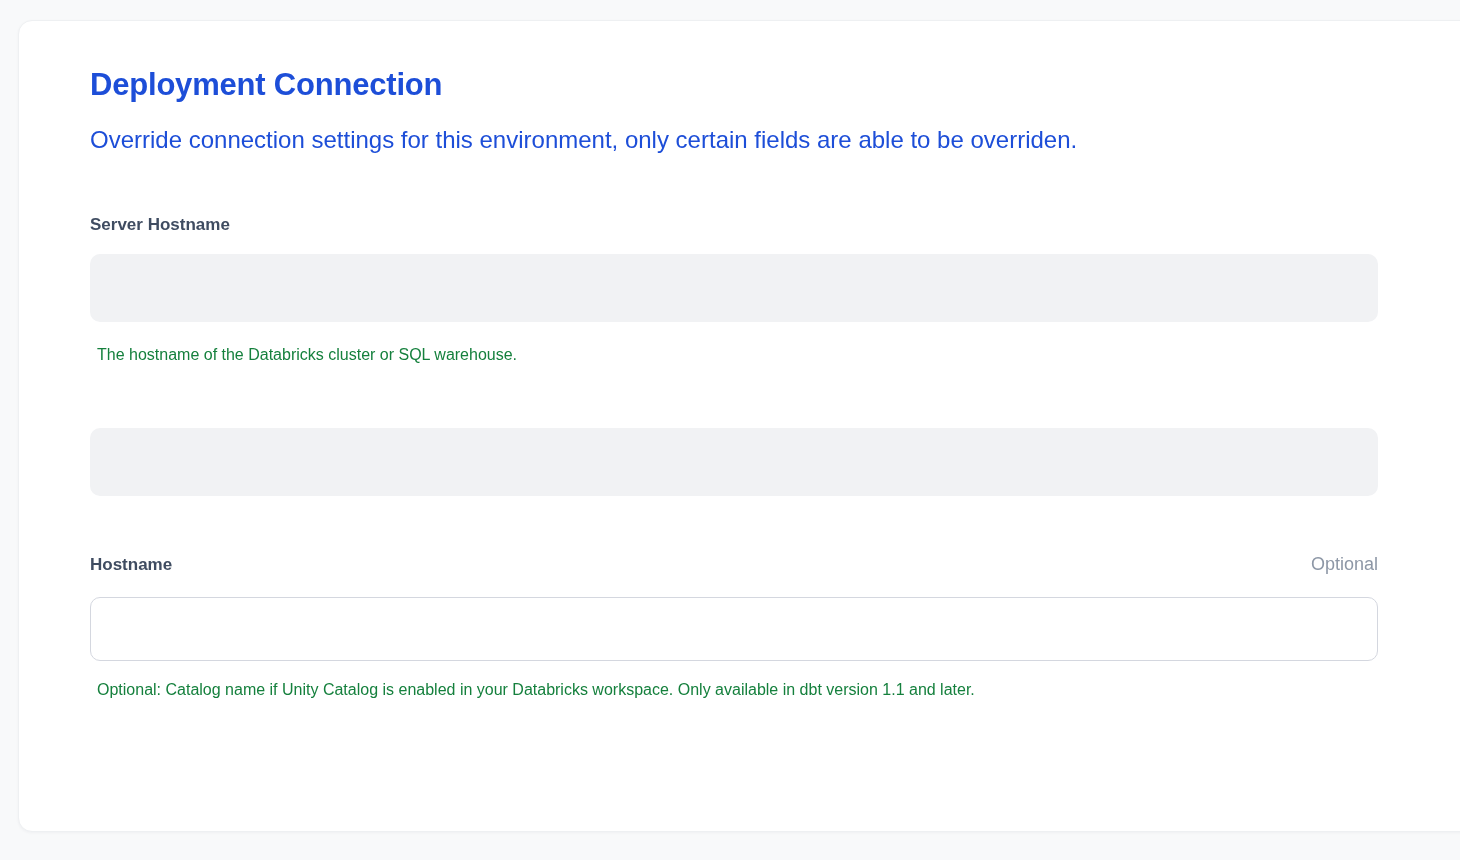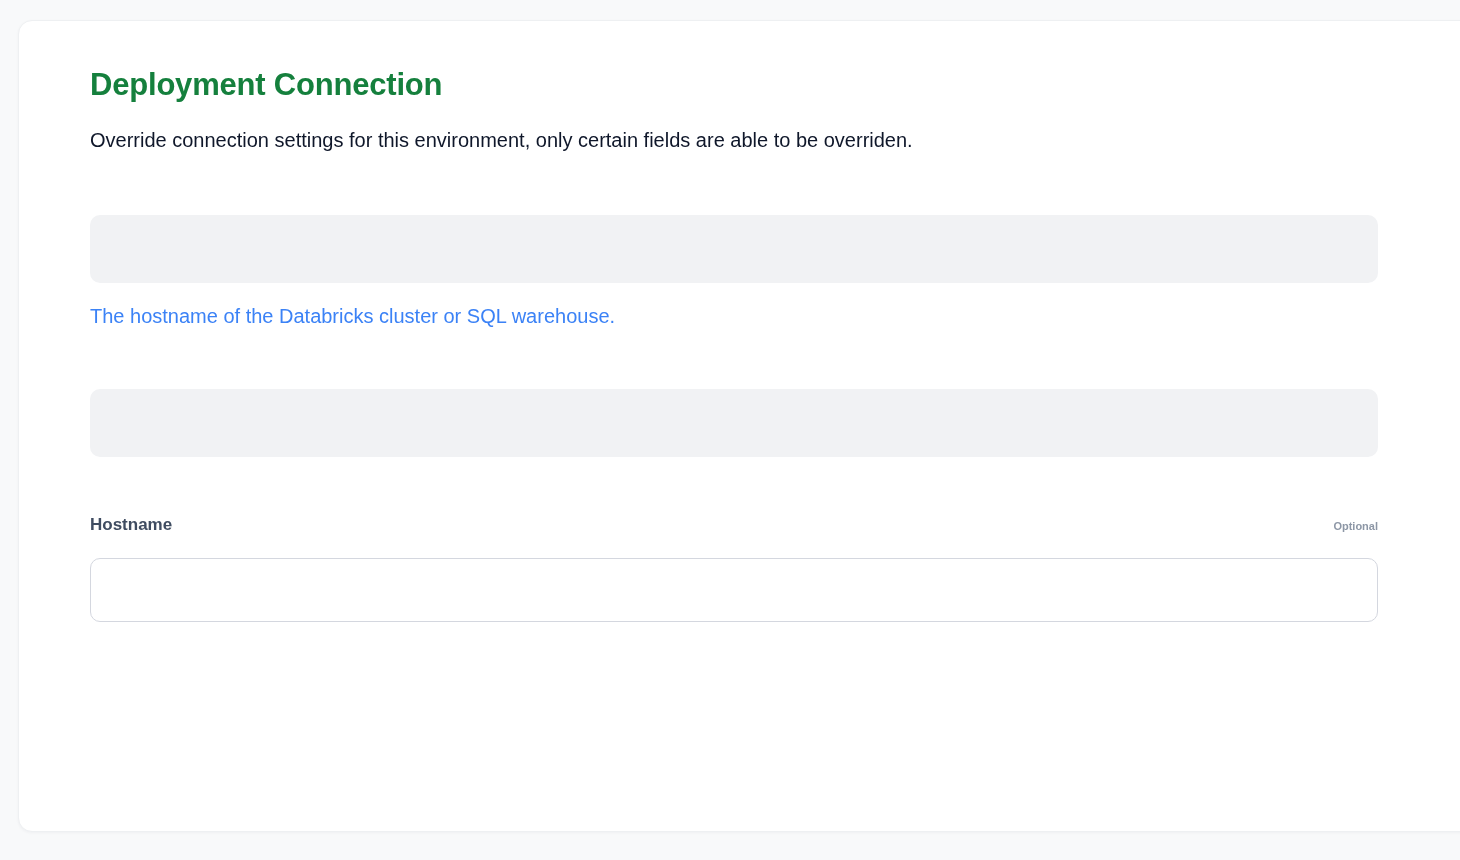"Deployment Connection" .page-title { color: #15803d -> #1d4ed8 }
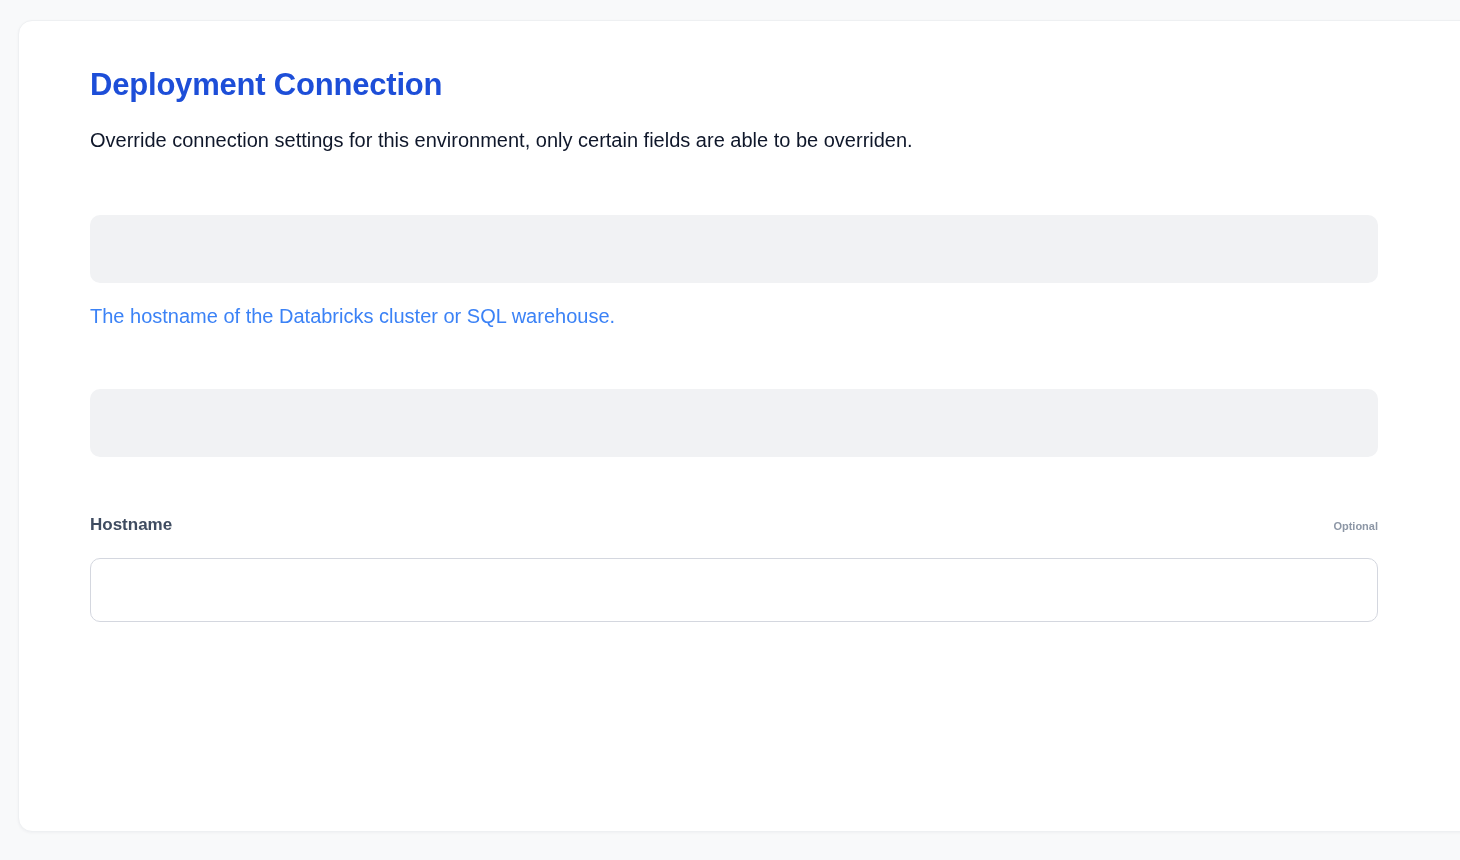"Override connection settings for this" .page-subtitle { color: #0f172a -> #1d4ed8; font-size: 20px -> 24px }
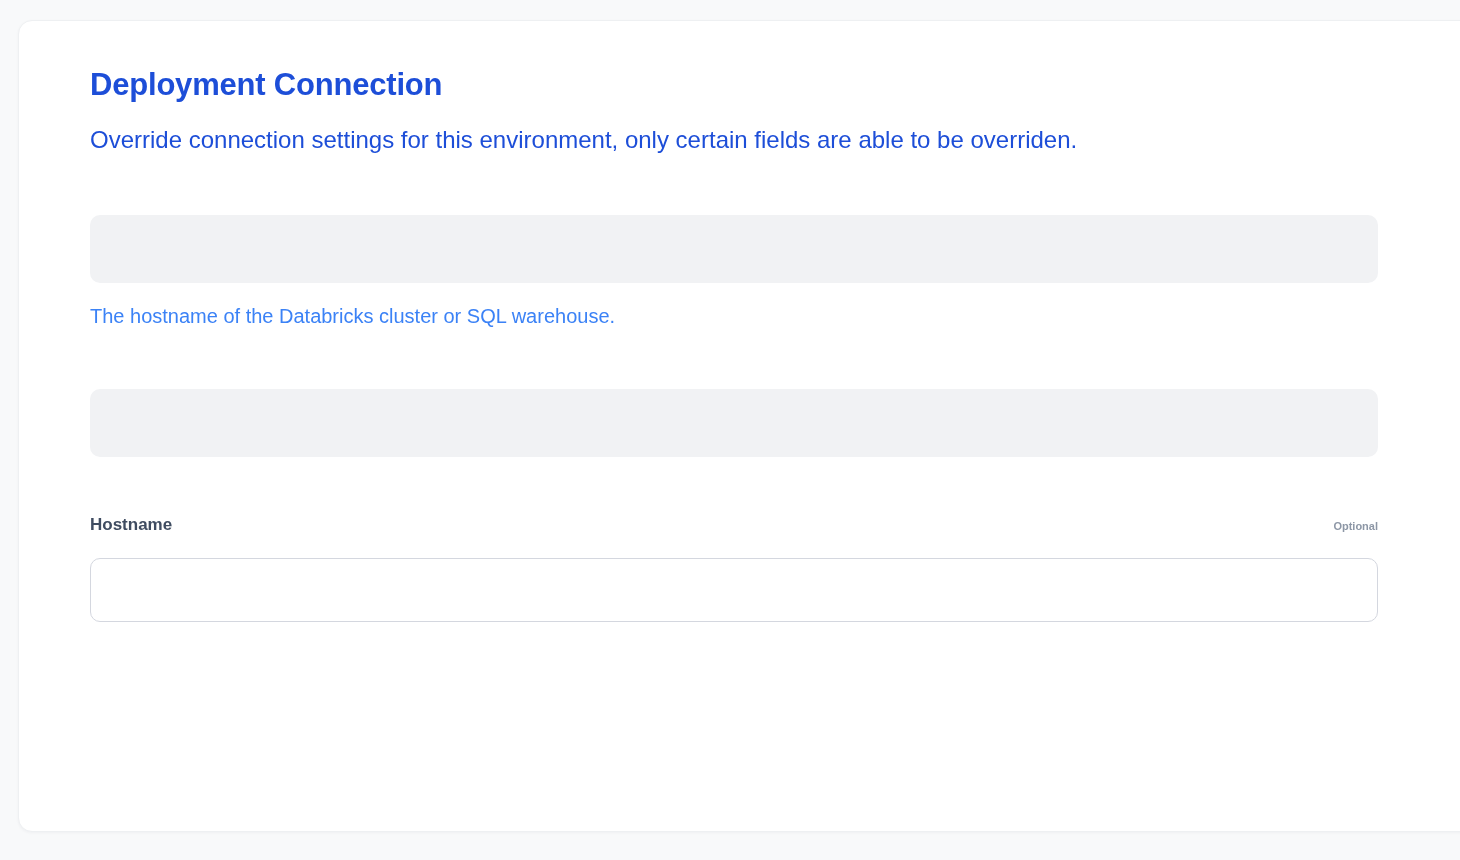"Server Hostname" div.field-label-row { html: none -> <div> <label>Server Hostname</label> </div> }
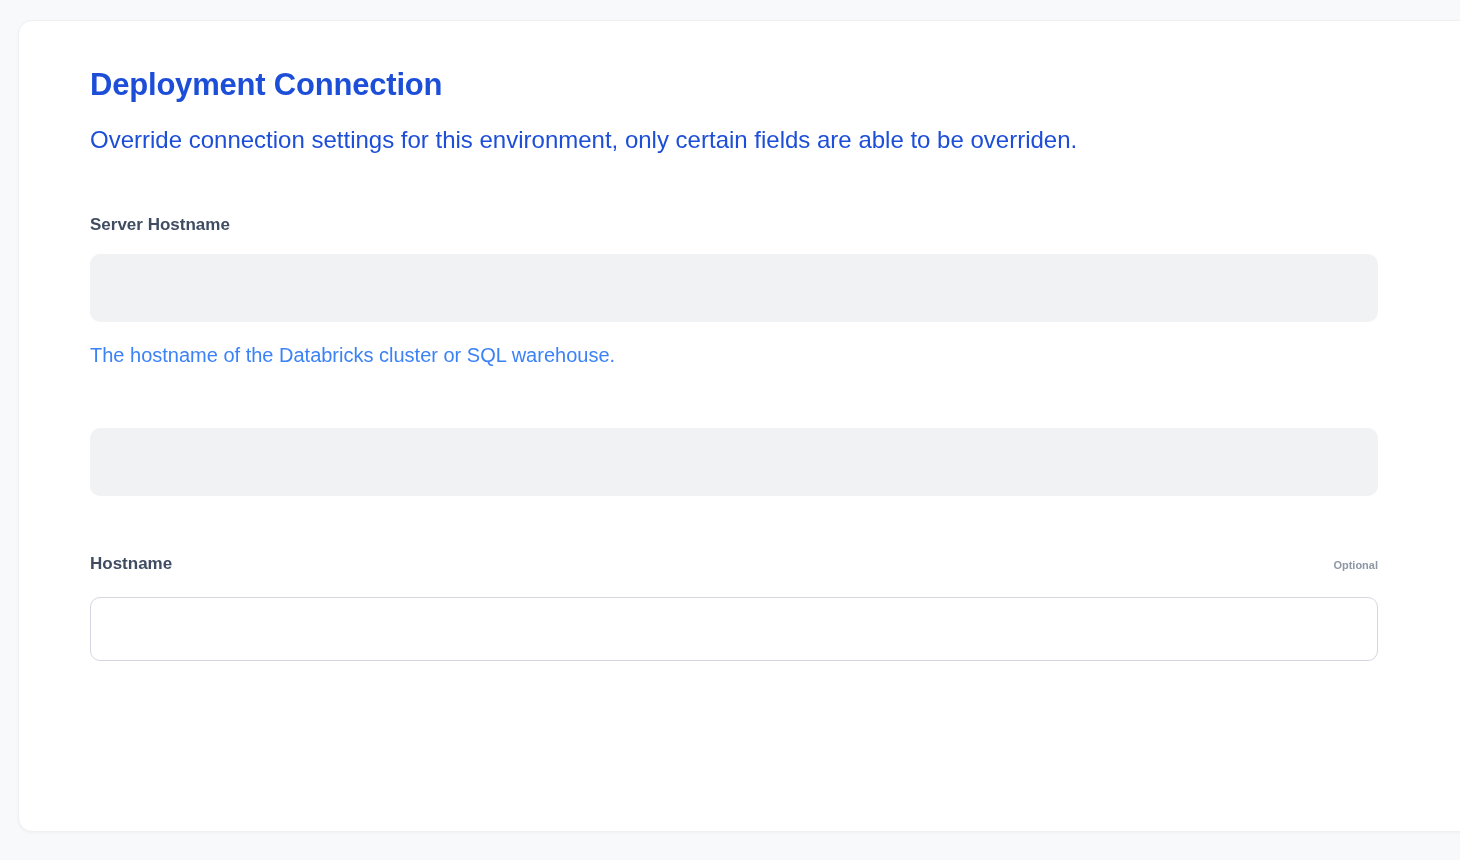"The hostname of the Databricks" .field-help { color: #3b82f6 -> #15803d; font-size: 20px -> 16px; margin: 21px 0 0 -> 21px 7px 0 }
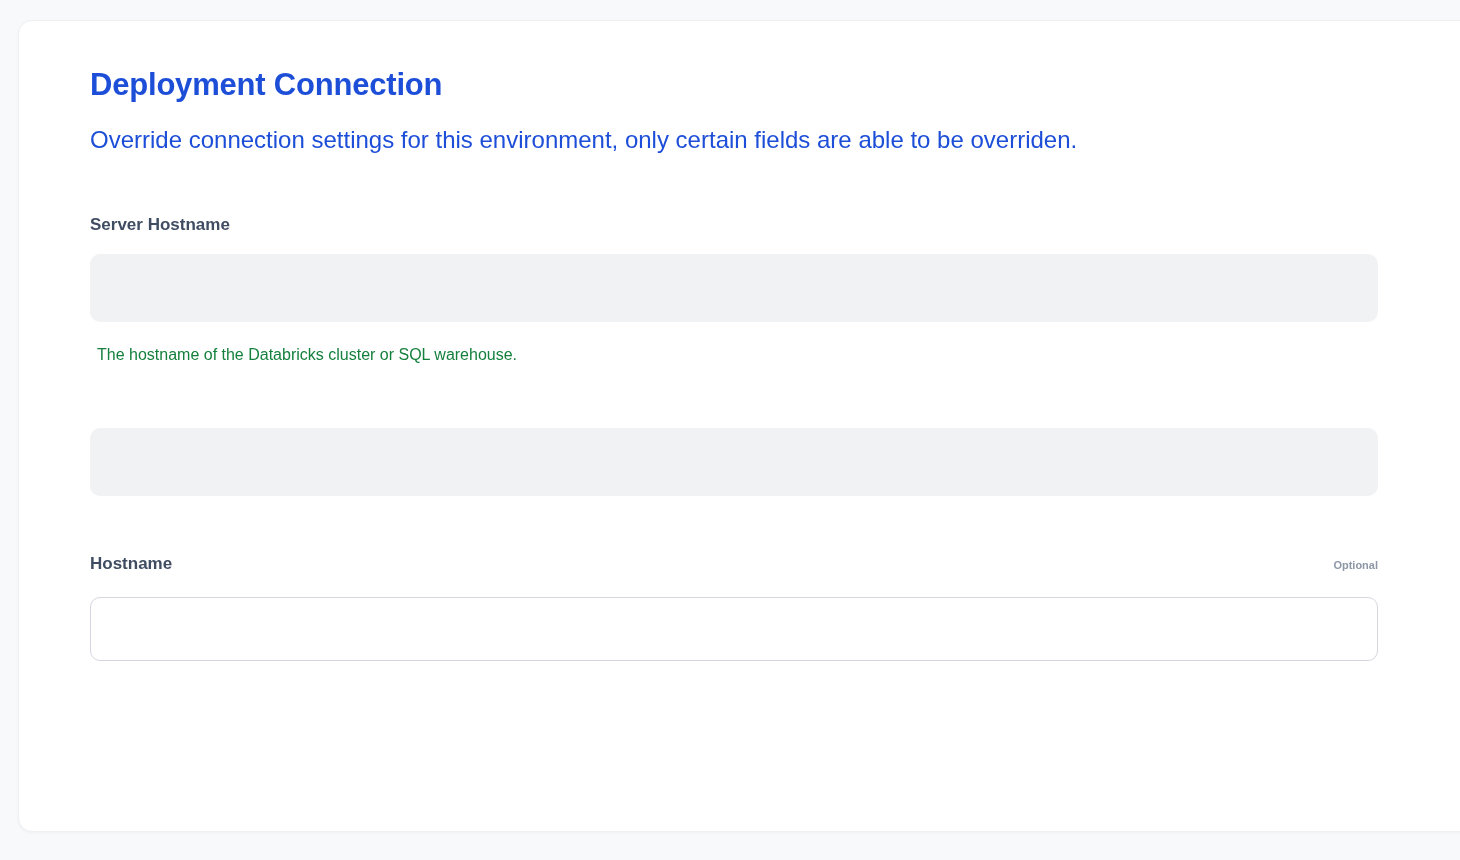"Optional" .optional-badge { font-size: 11px -> 18px; font-weight: 700 -> 400 }
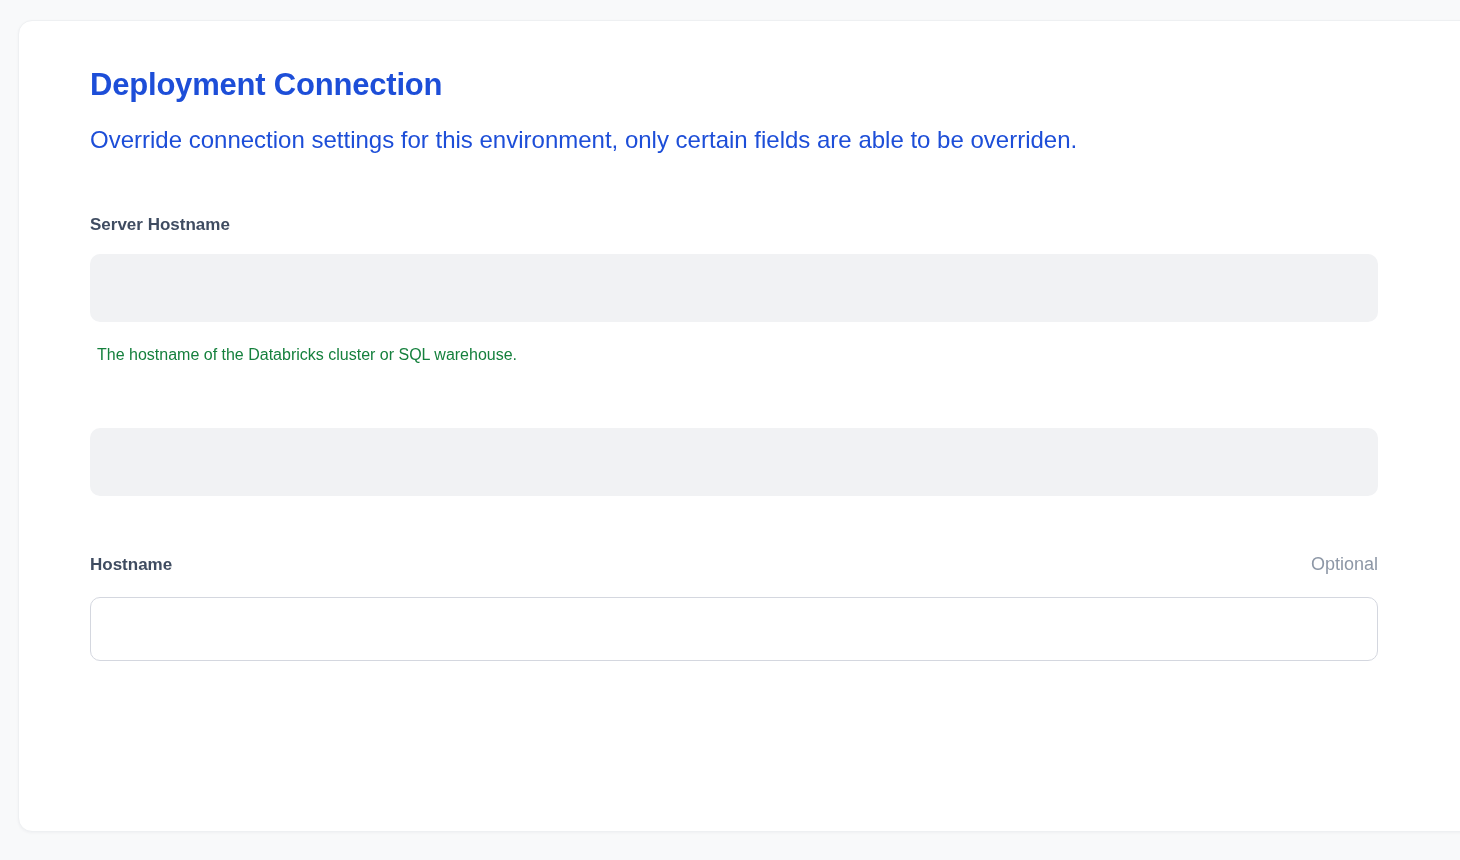"Optional: Catalog name if Unity" p.field-help { html: none -> <p>Optional: Catalog name if Unity Catalog is enabled in your Databricks workspace. Only available in dbt version 1.1 and later.</p> }
